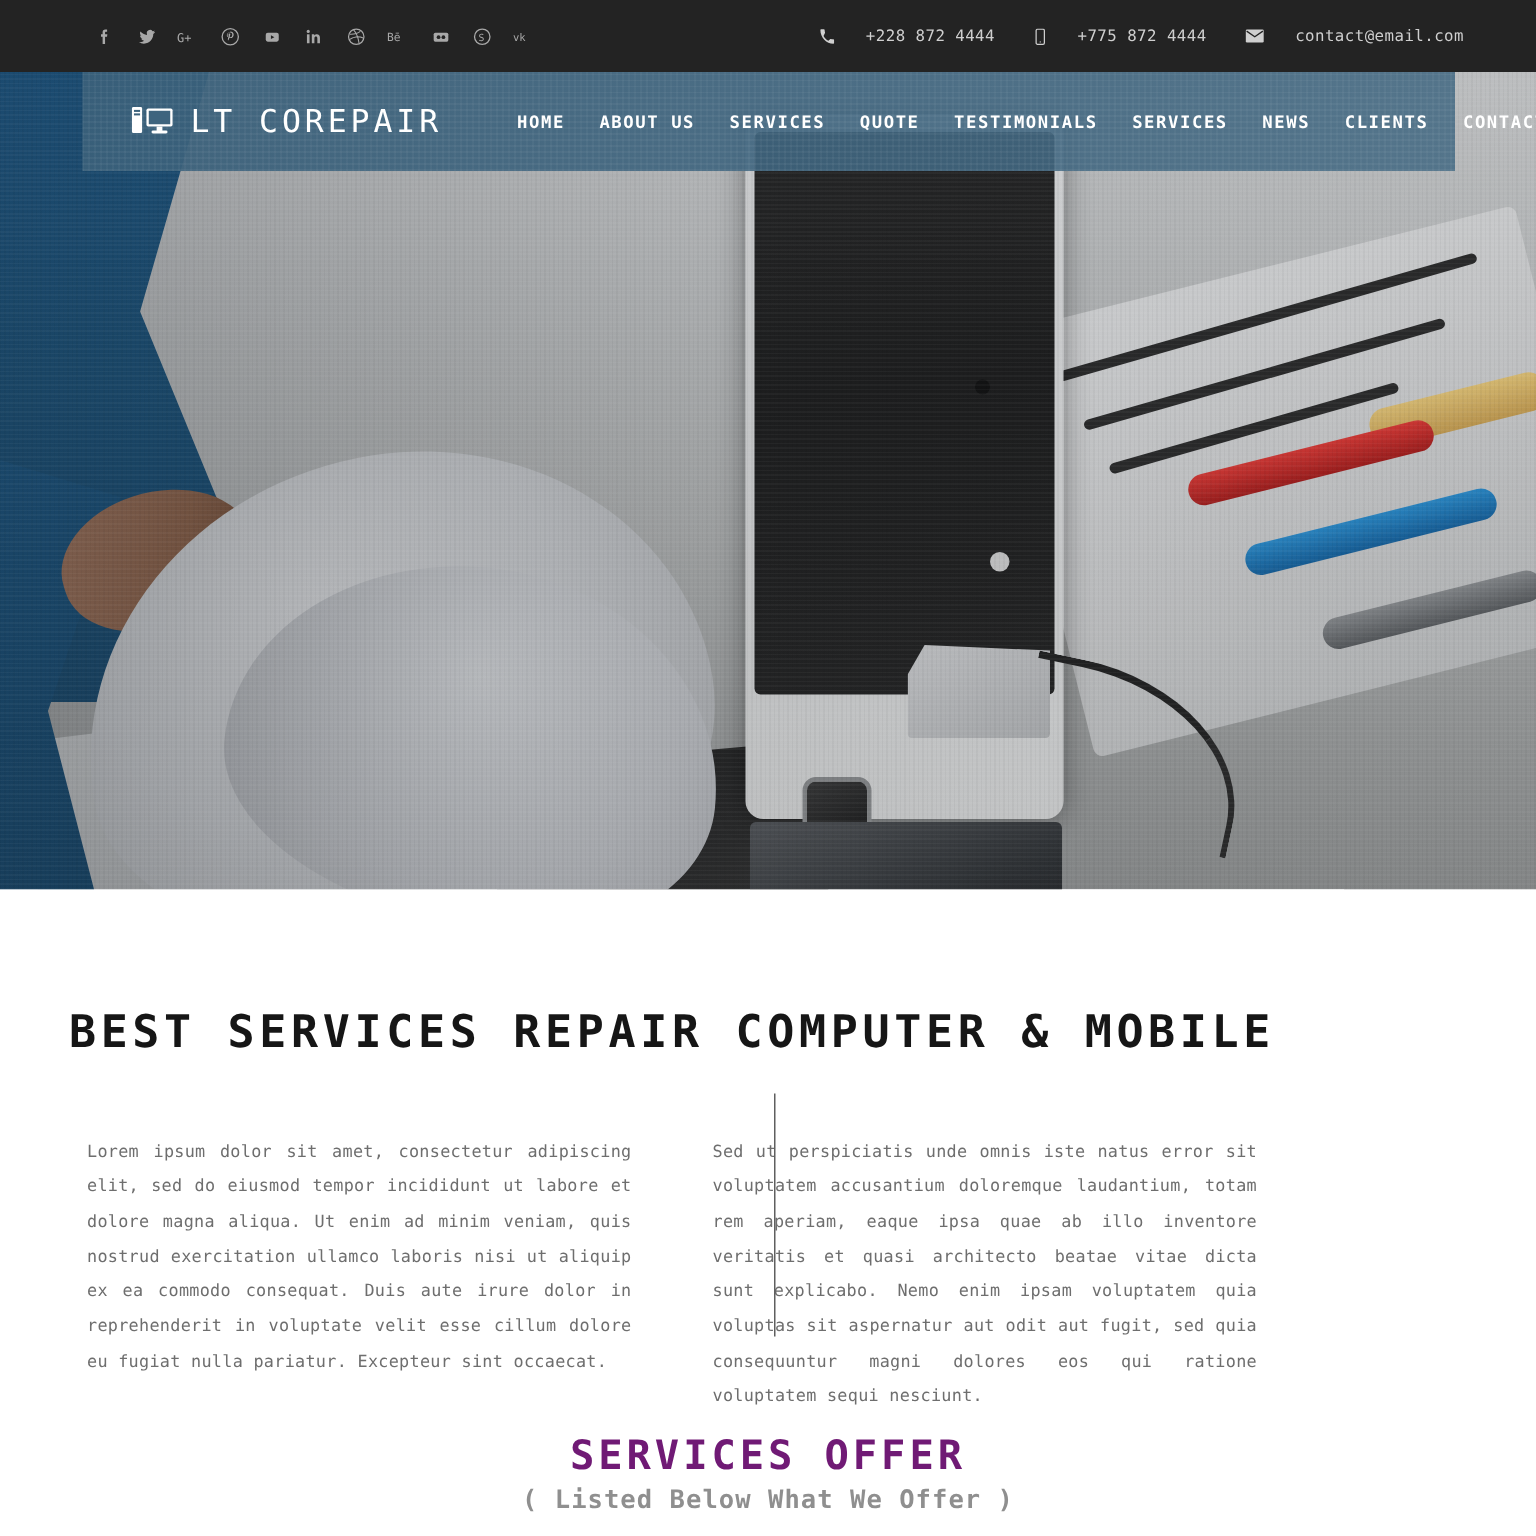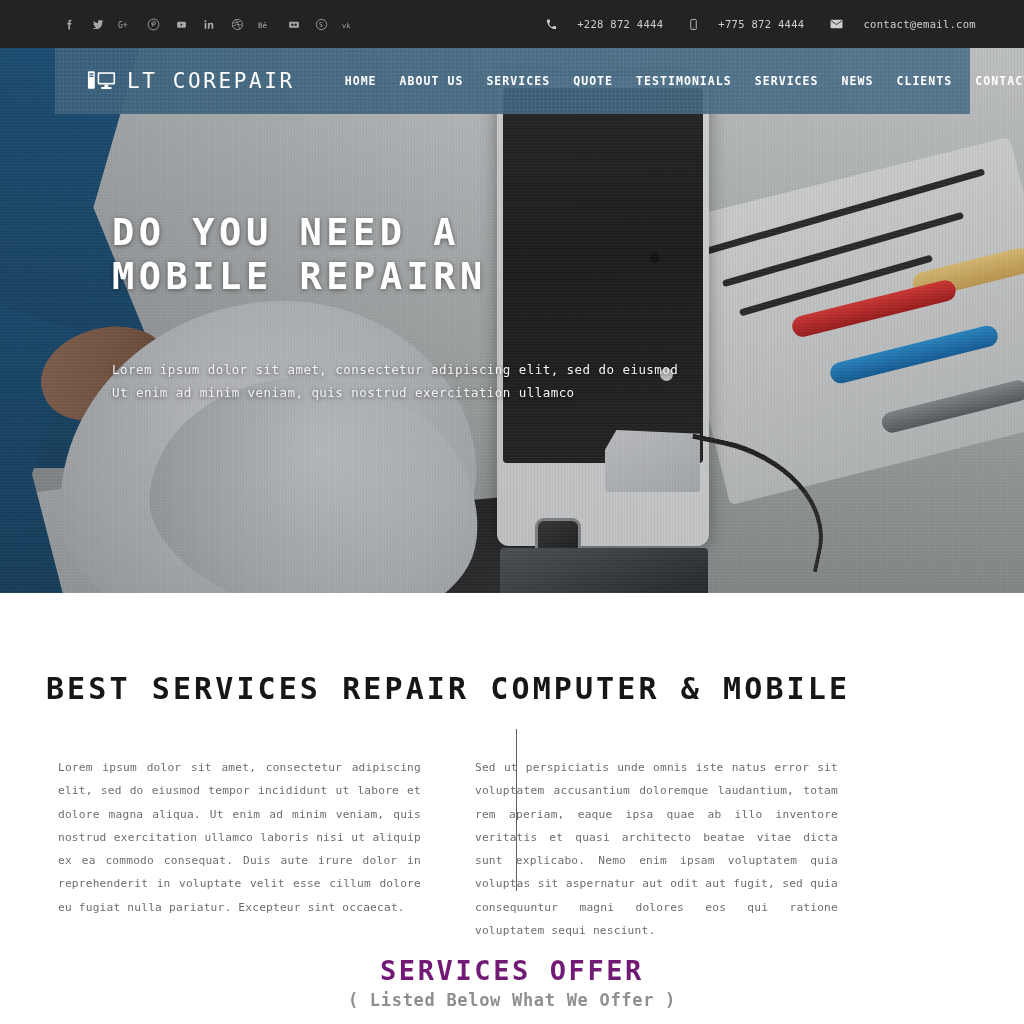"DO YOU NEED A" div.hero-copy { html: <div> <div> <div>DO YOU NEED A</div> <div>MOBILE REPAIRN</div> </div> <div> <div>Lorem ipsum dolor sit amet, consectetur adipiscing elit, sed do eiusmod</div> <div>Ut enim ad minim veniam, quis nostrud exercitation ullamco</div> </div> </div> -> none }
